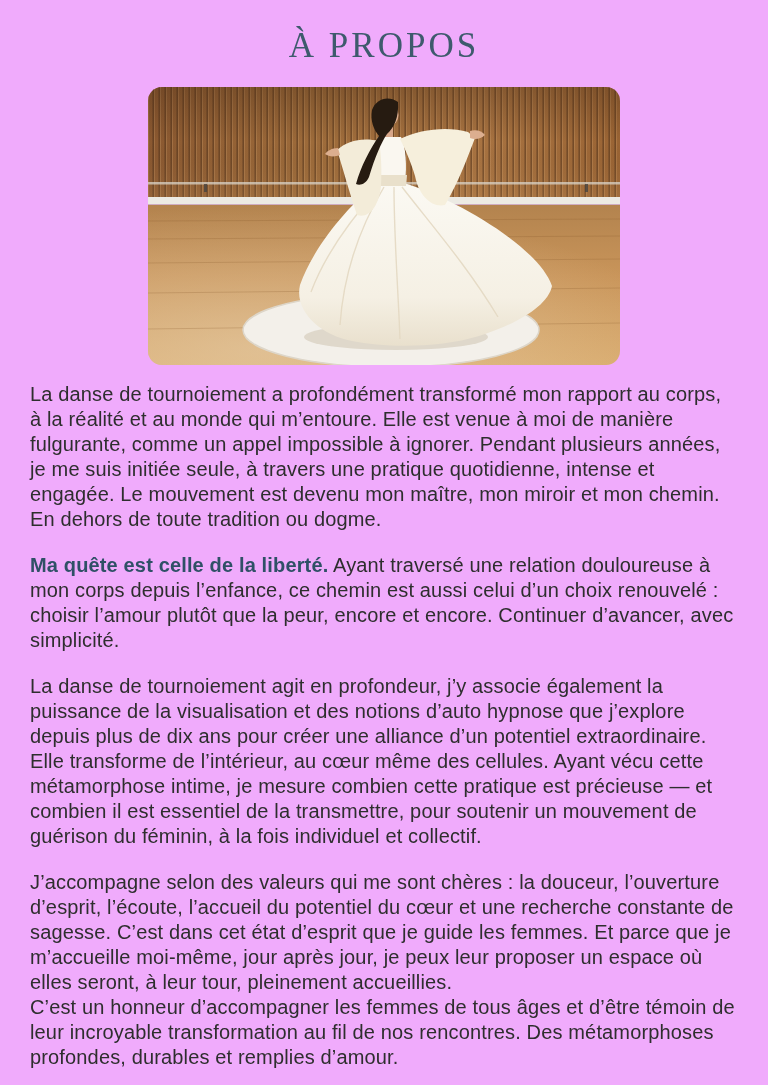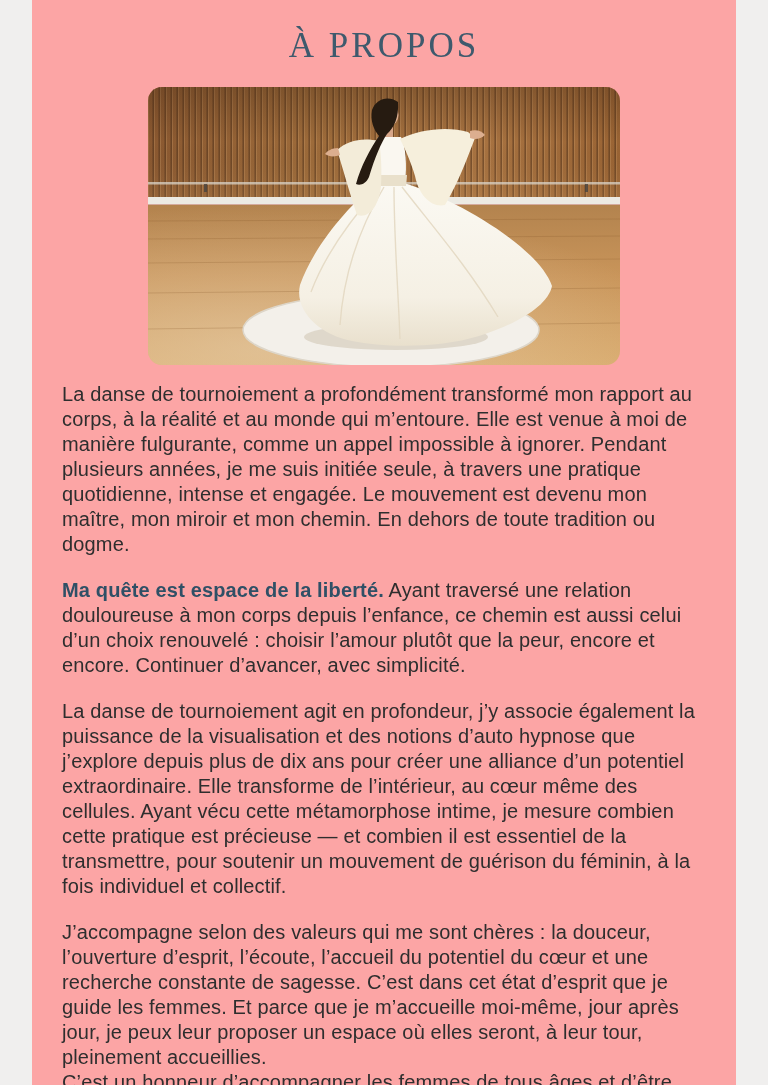"À PROPOS" .page { background: #fca5a5 -> #f0abfc; width: 704px -> 768px }
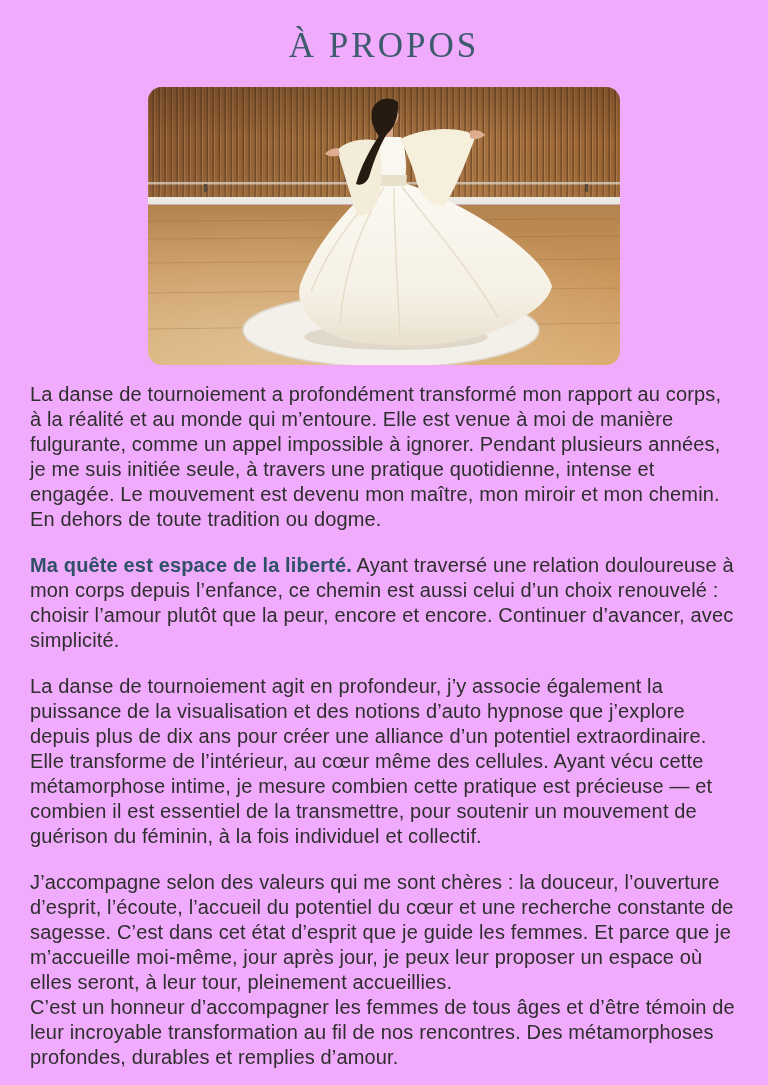"Ma quête est espace de" span.lead { text: espace -> celle }
